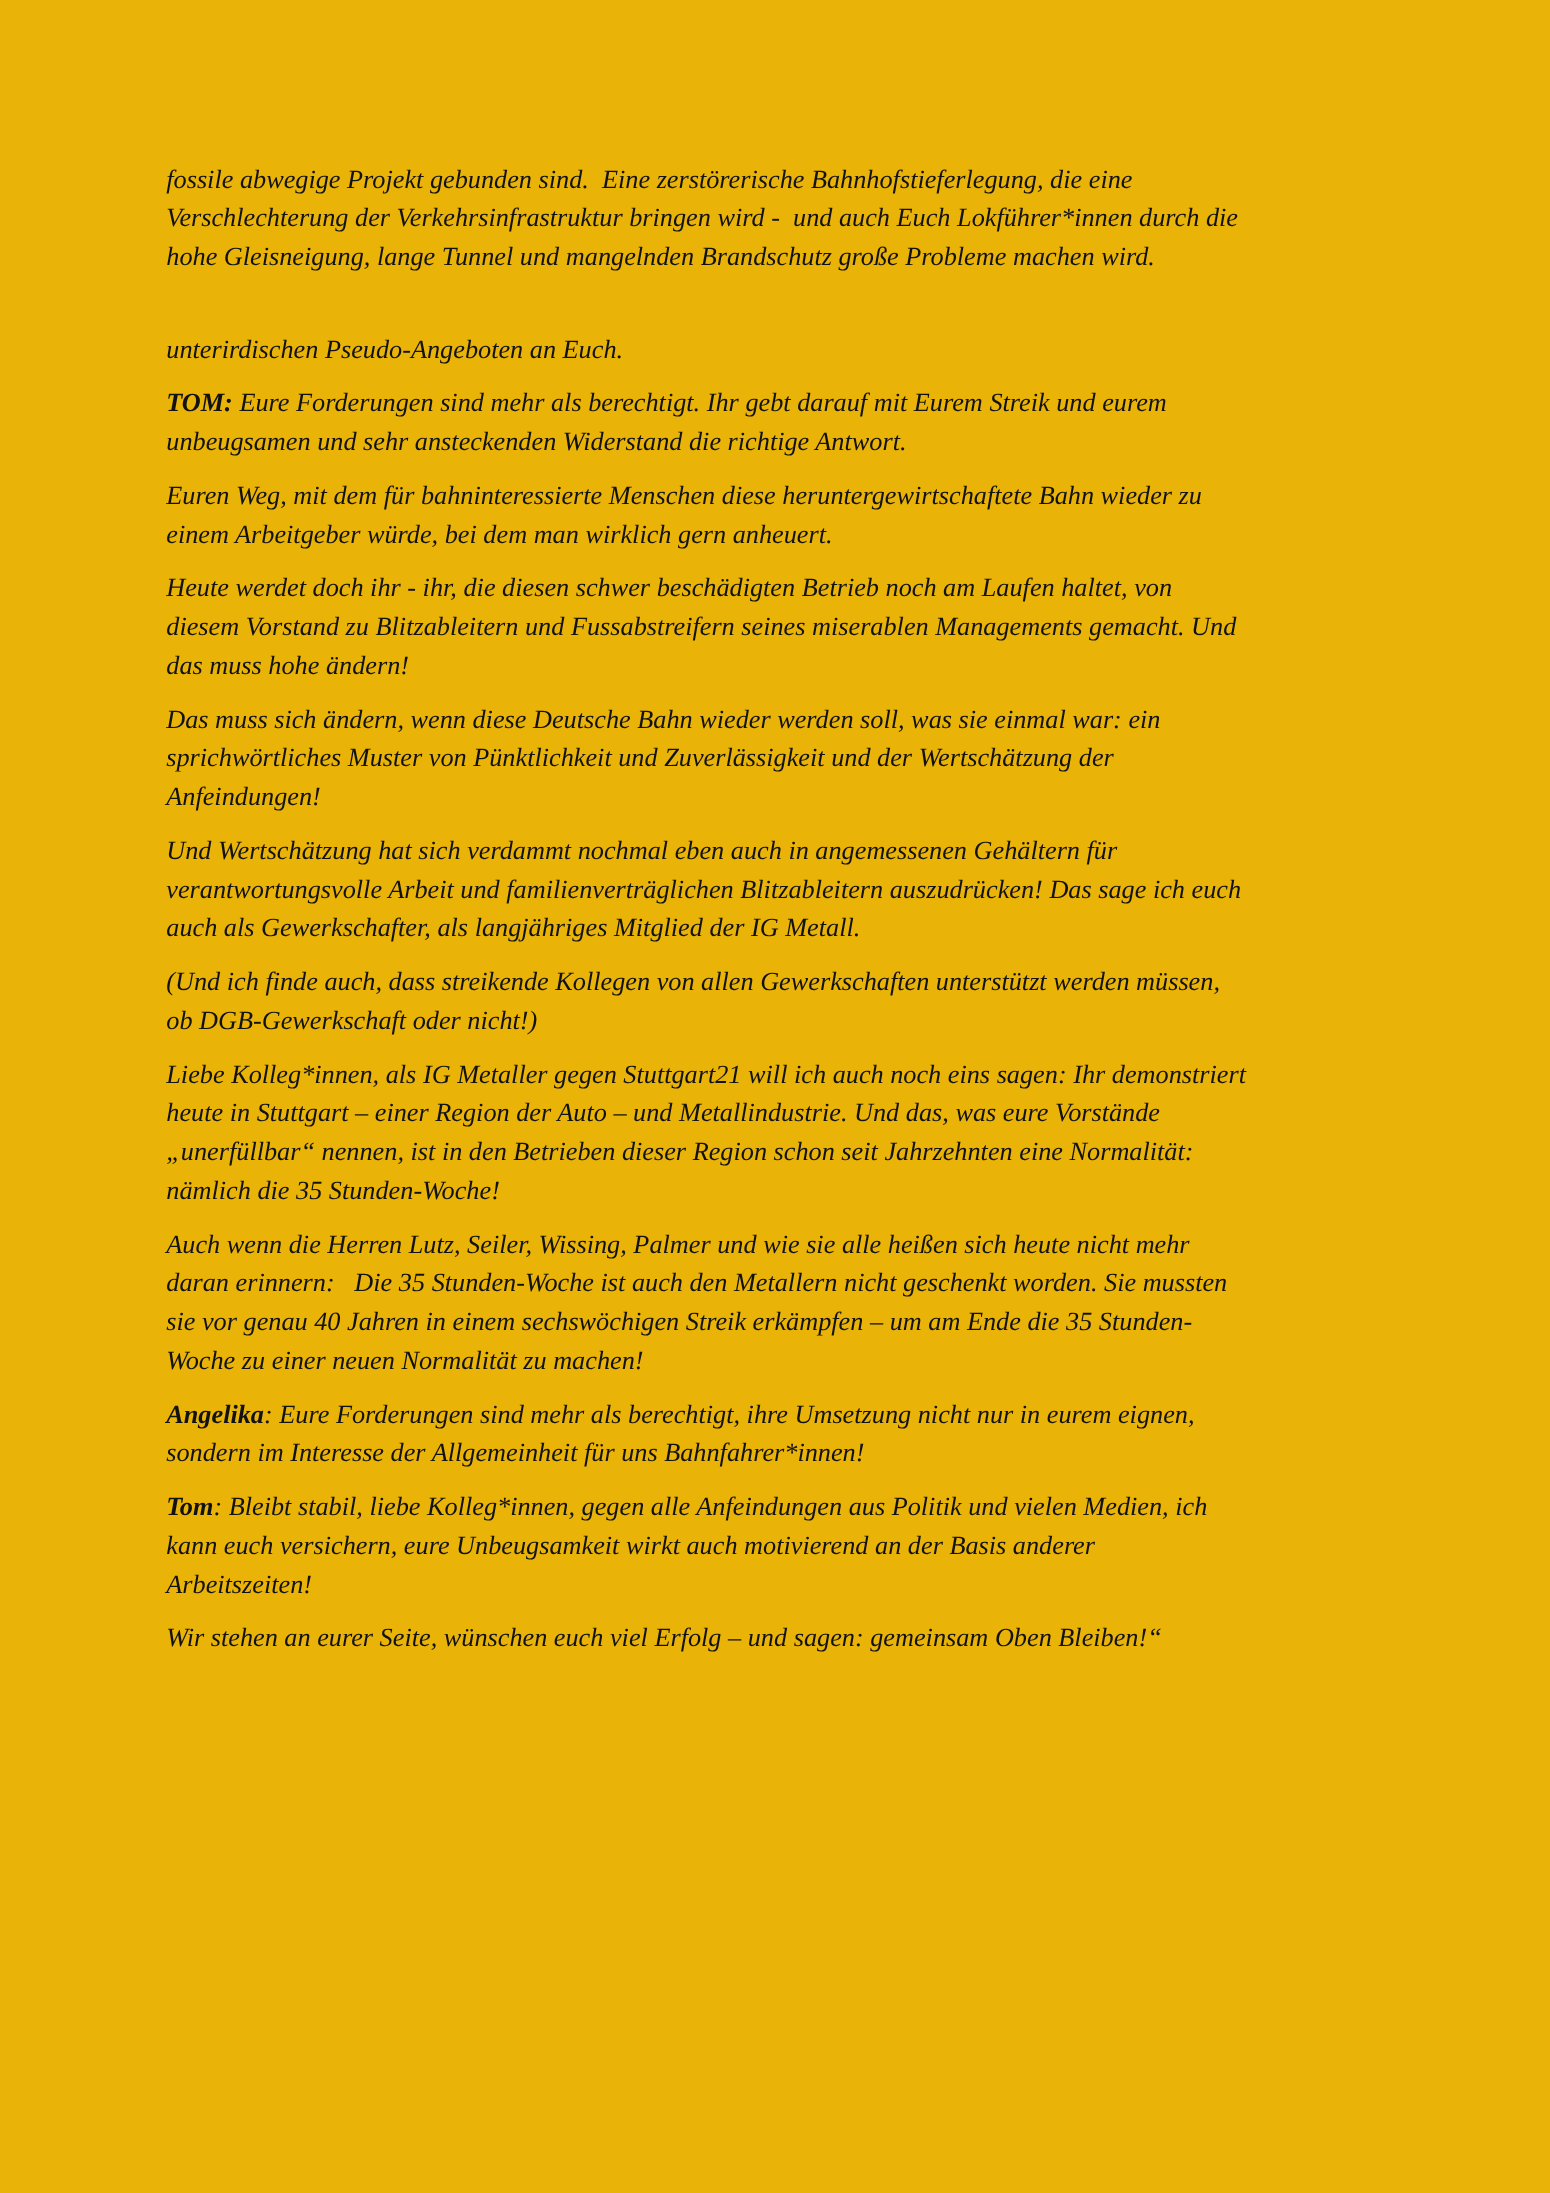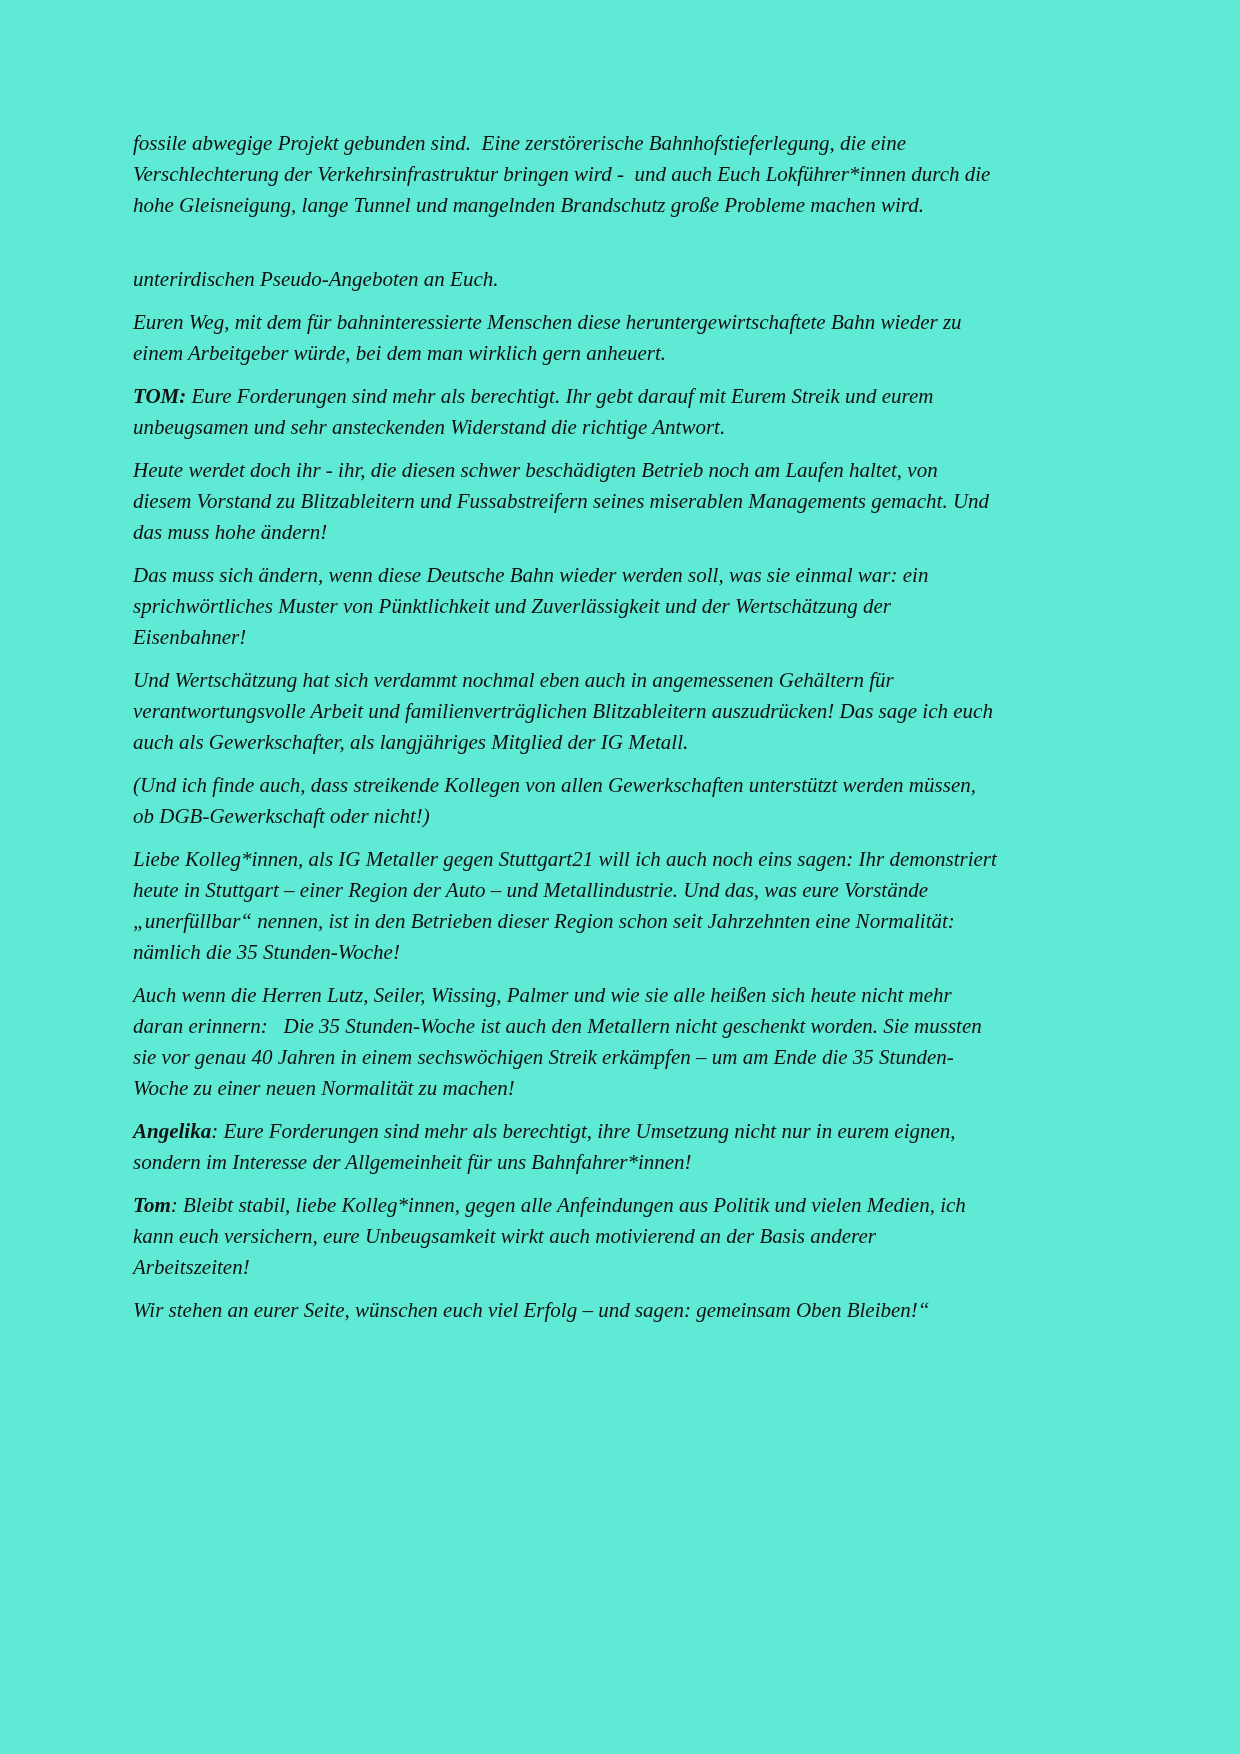"fossile abwegige Projekt gebunden sind." .page { background: #5eead4 -> #eab308 }
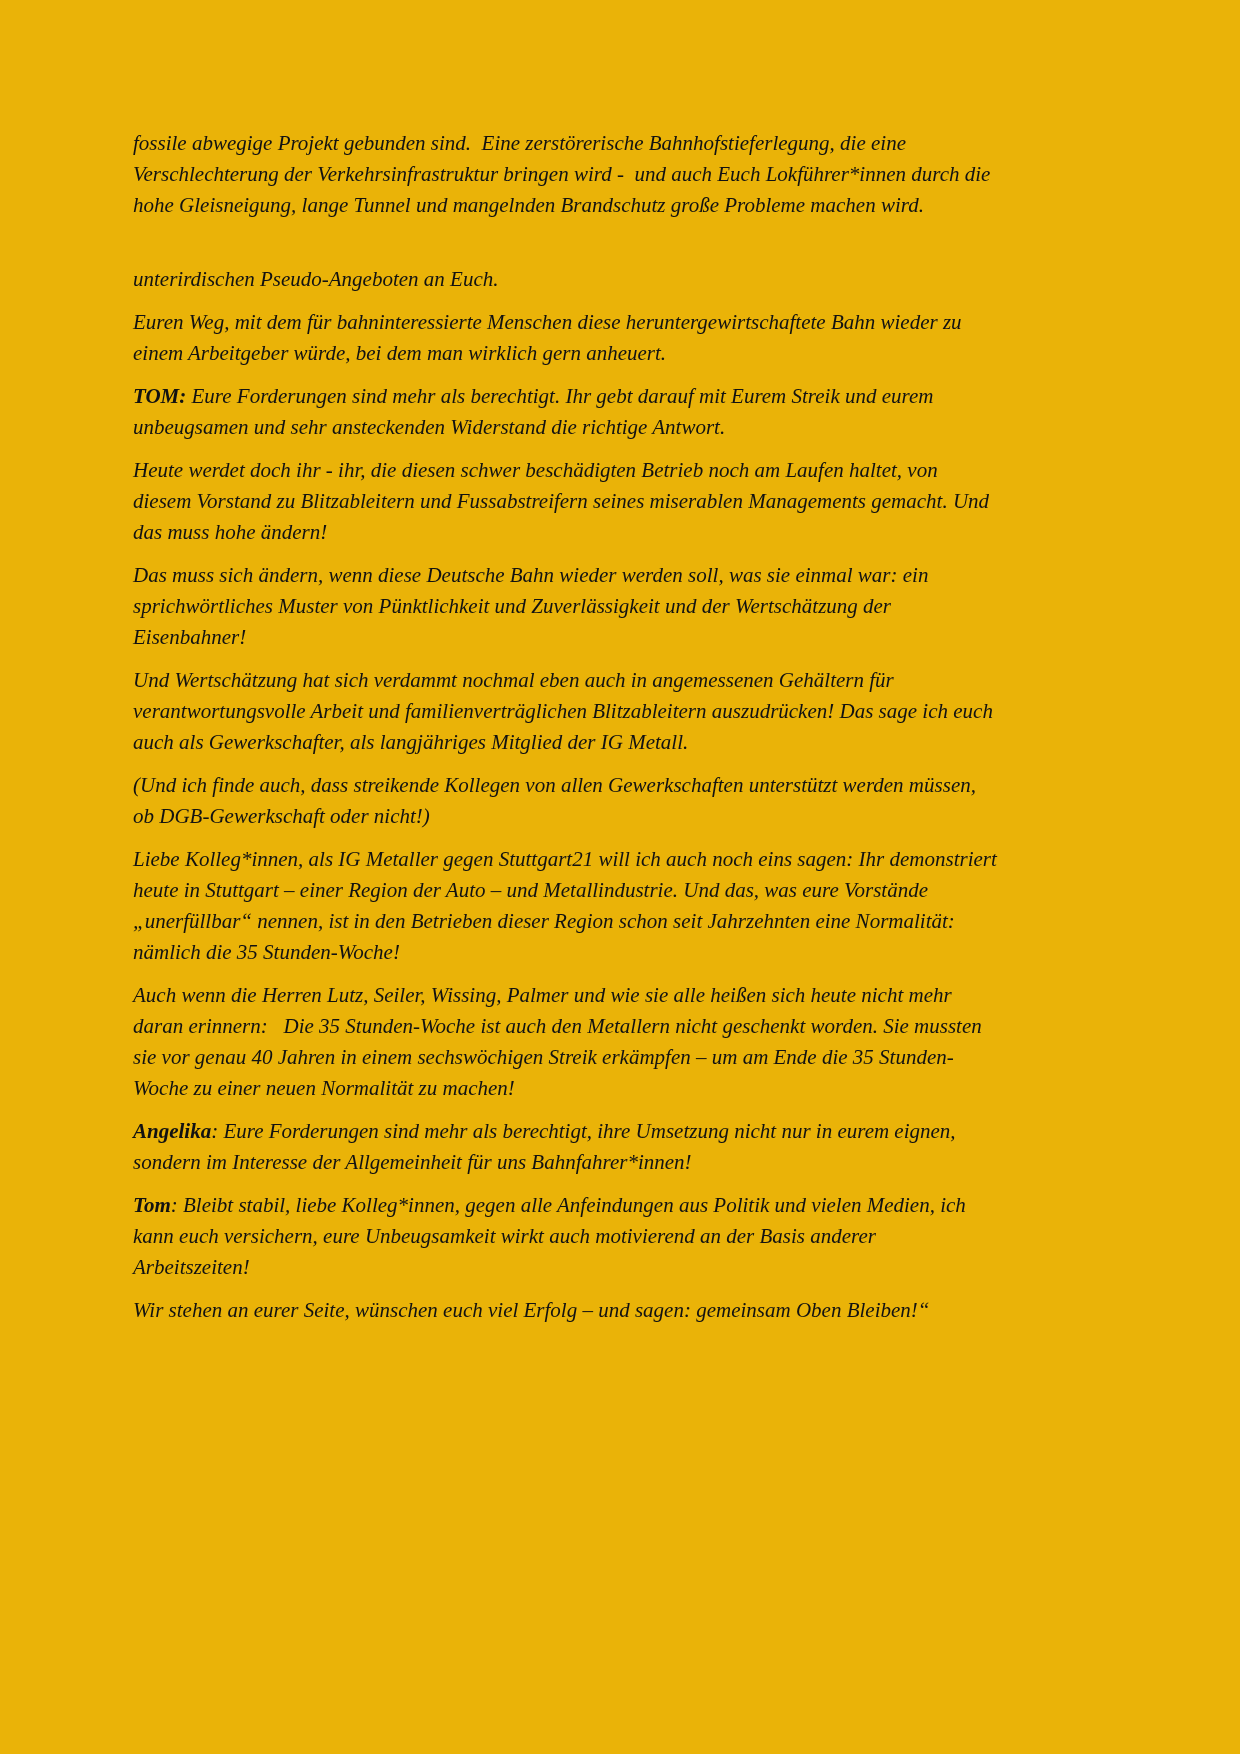"Euren Weg, mit dem für" p.para { order: before "TOM: Eure Forderungen sind mehr" -> after "TOM: Eure Forderungen sind mehr" }
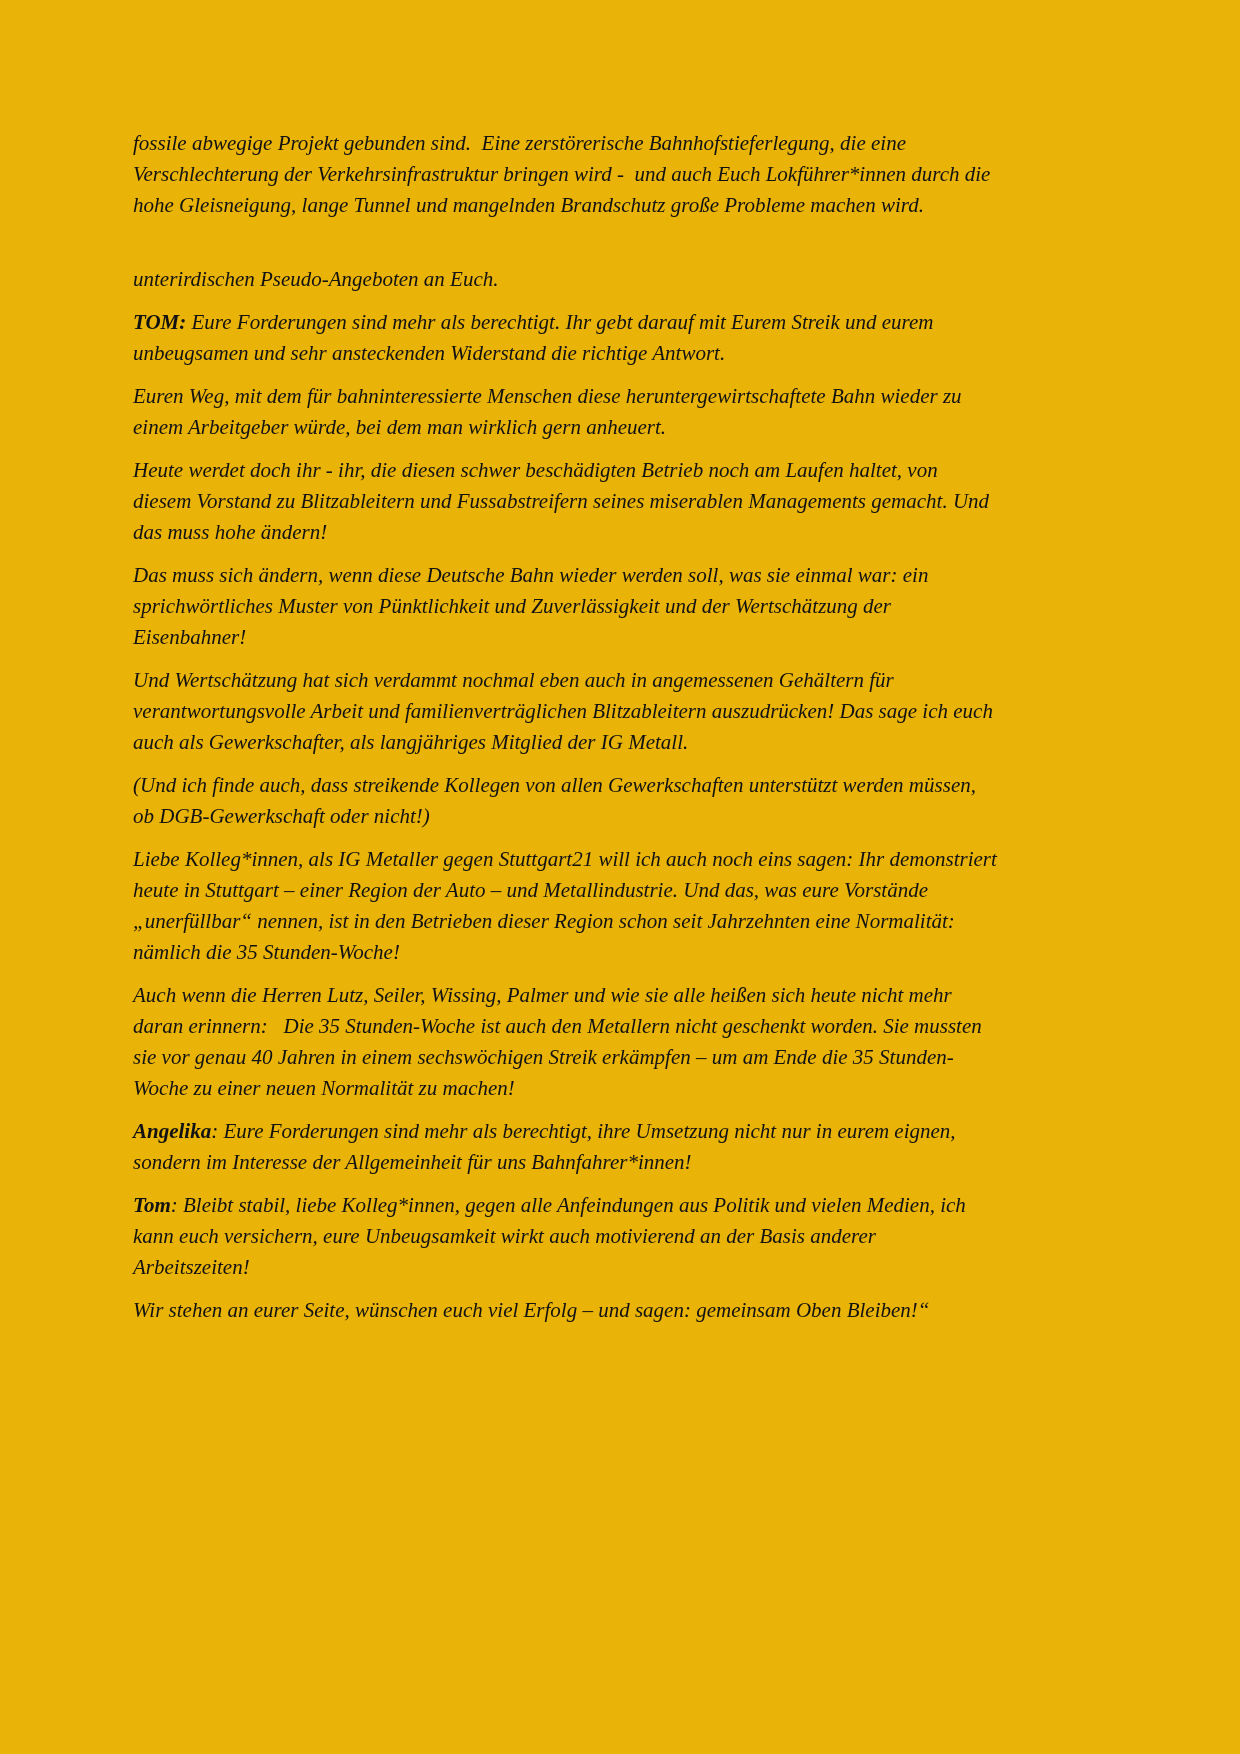"Eisenbahner!" span { text: Eisenbahner -> Anfeindungen }
